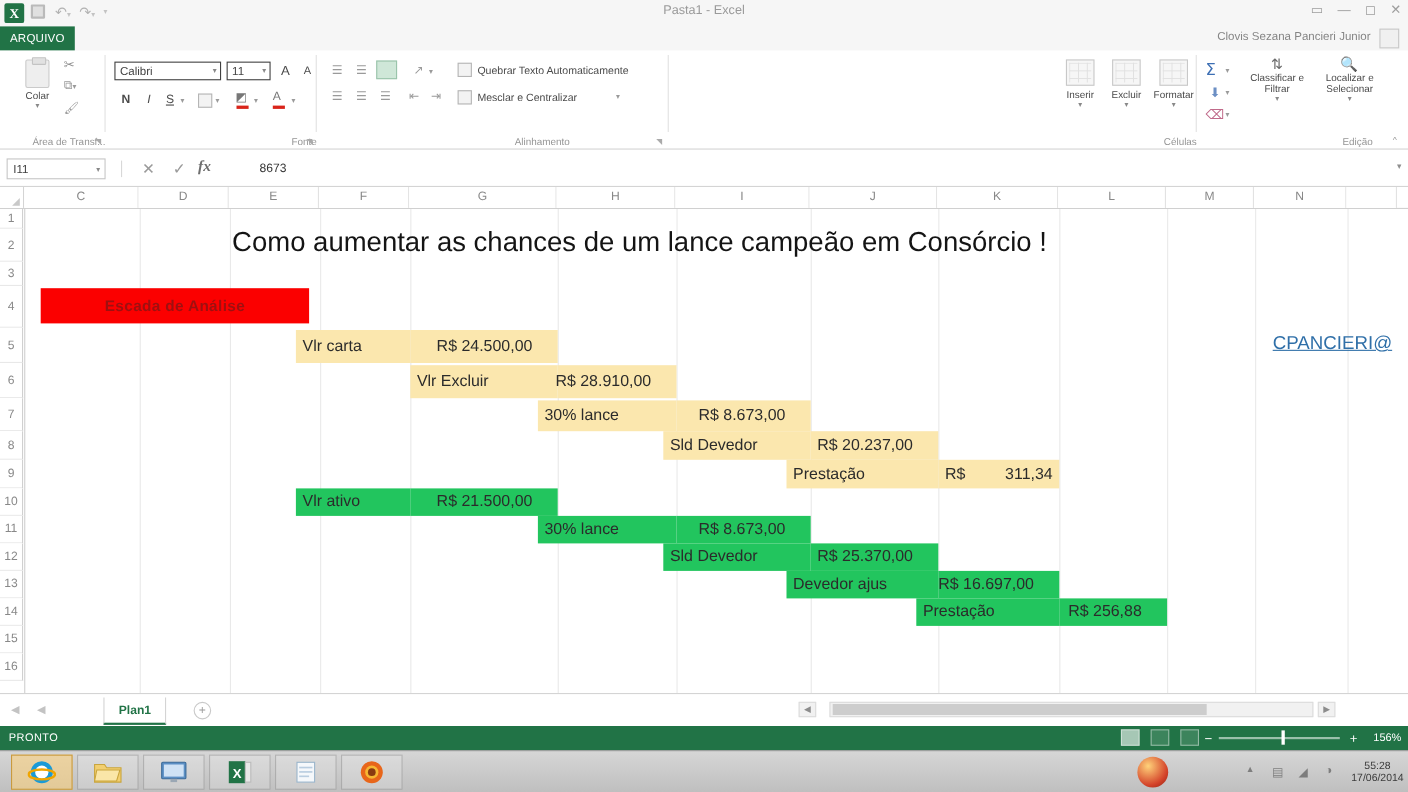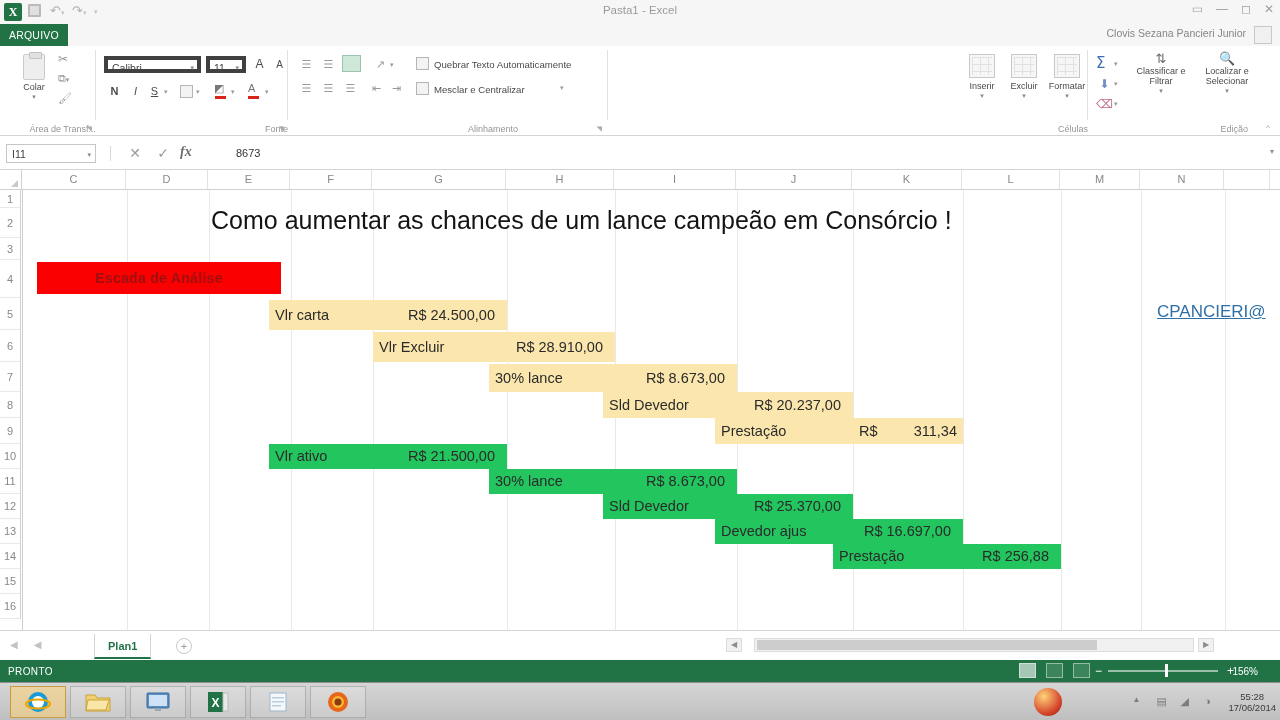"Calibri" .combo { border: 4px solid #404040 -> 1px solid #404040 }
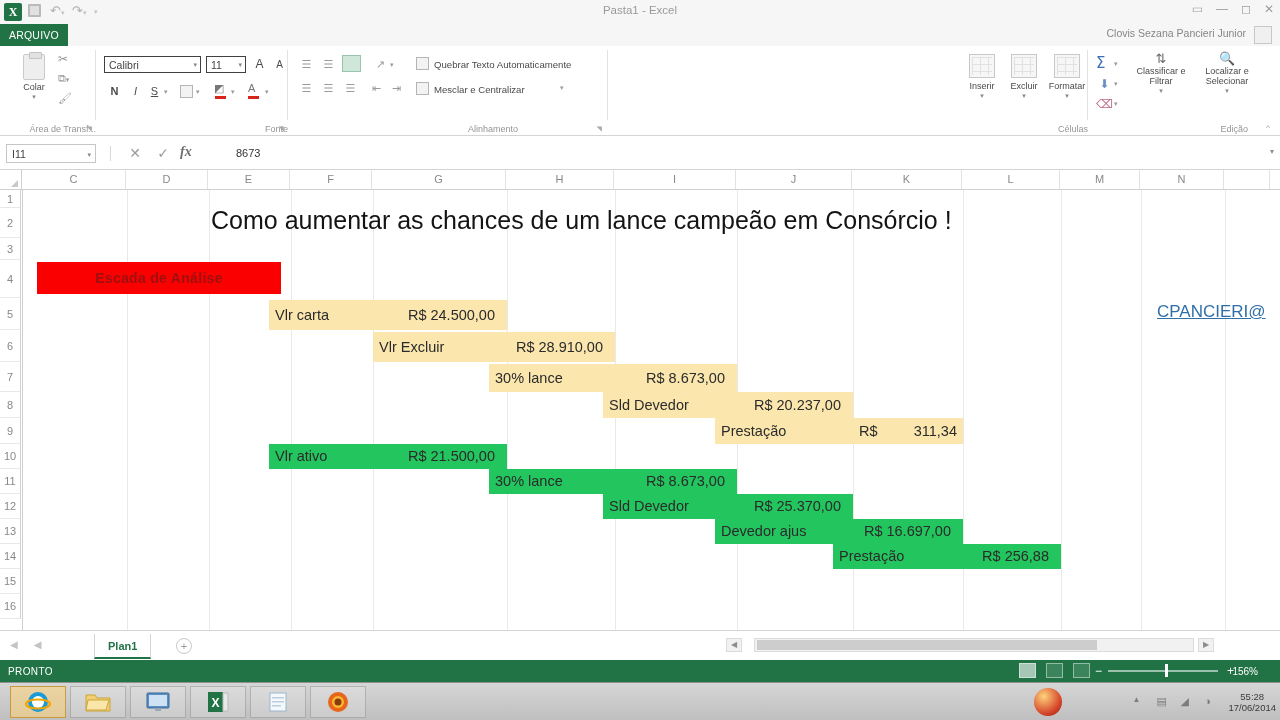"R$ 24.500,00" .cellbox.val { padding-right: 12px -> 23px }
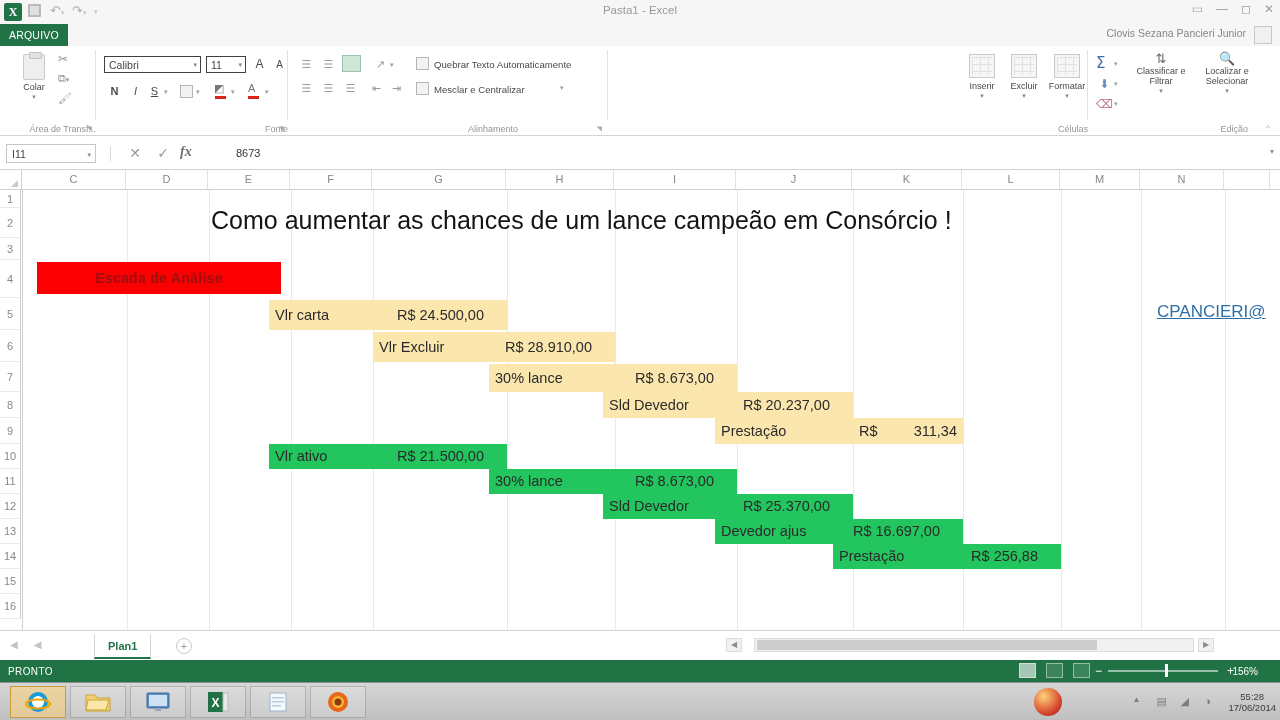"156%" .zpct { right: 22px -> 6px }
